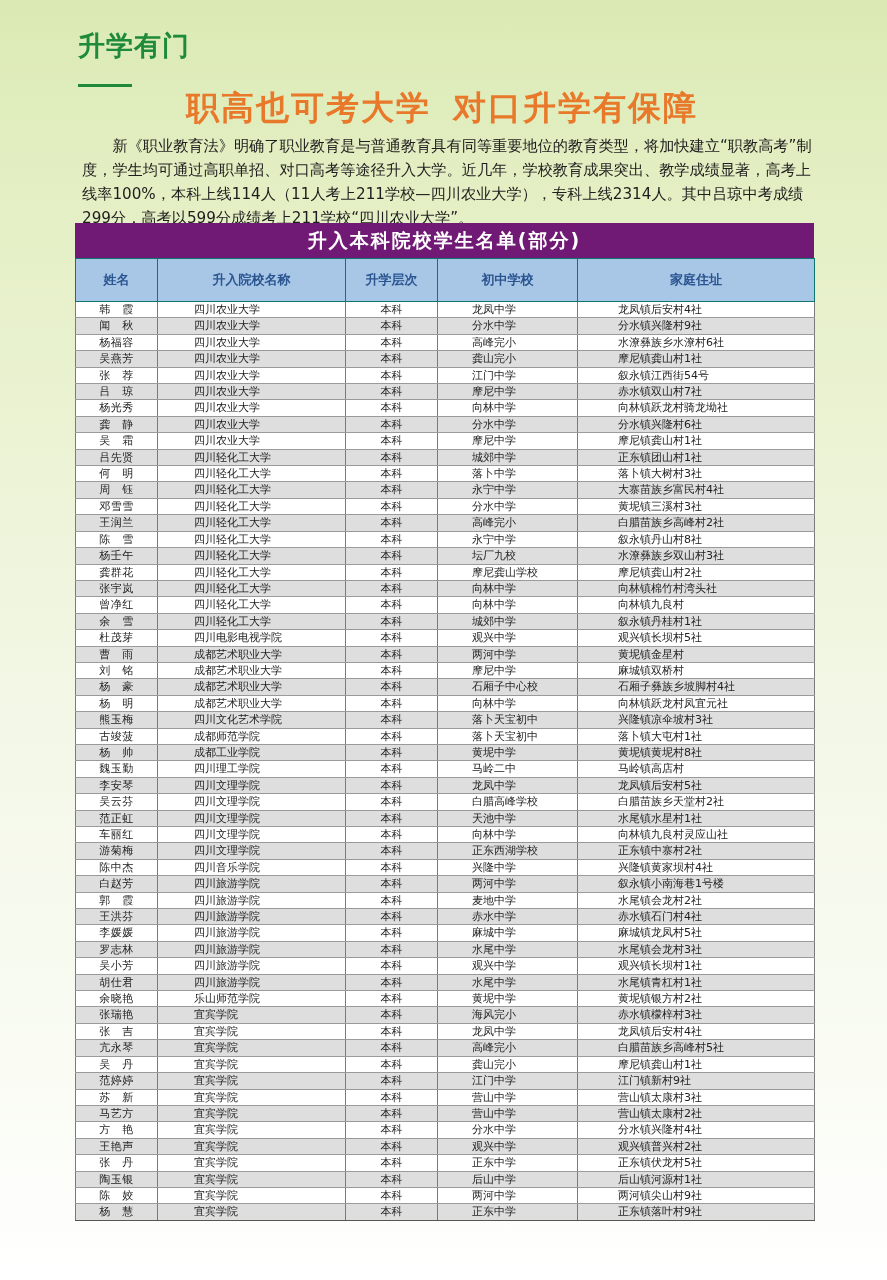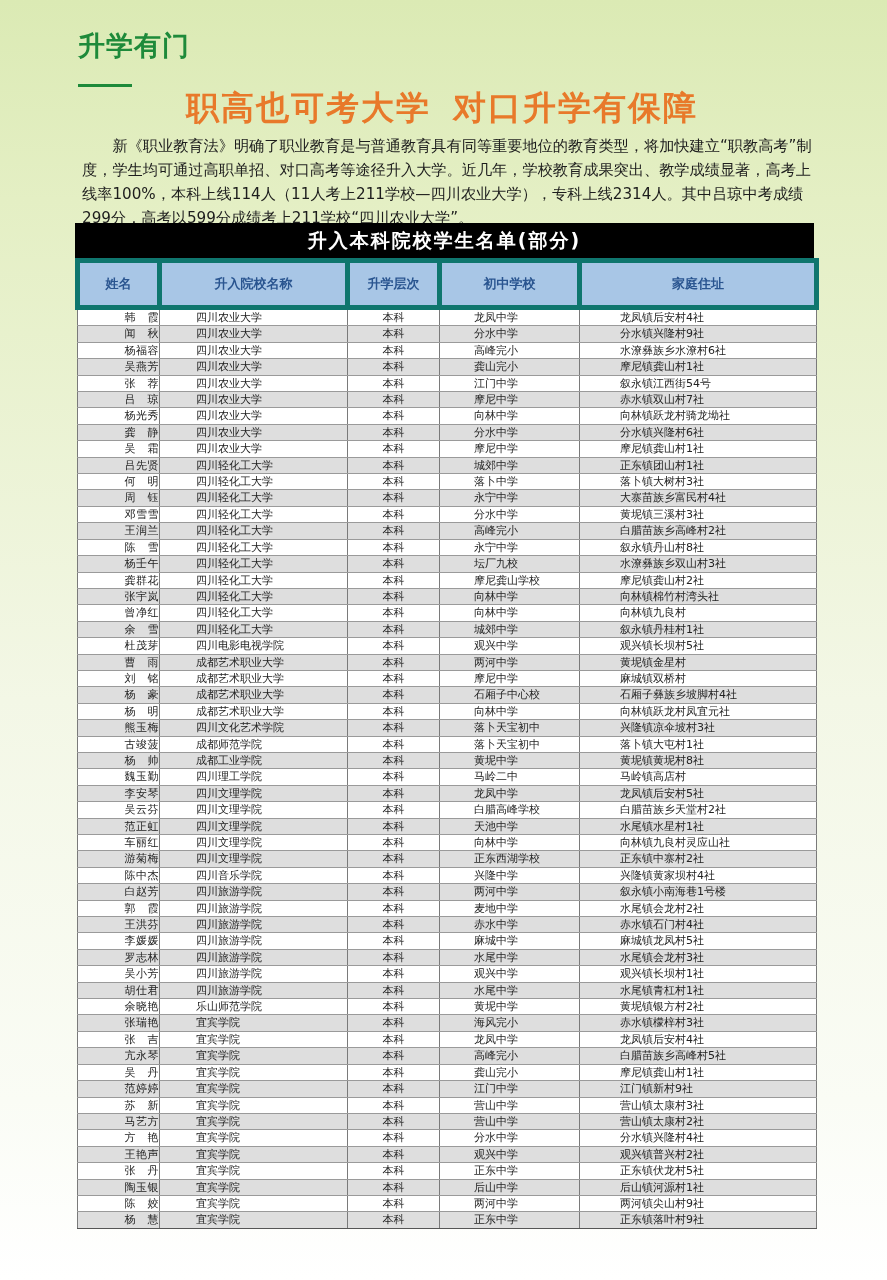"升入本科院校学生名单(部分)" .table-title { background: #000000 -> #701a75 }
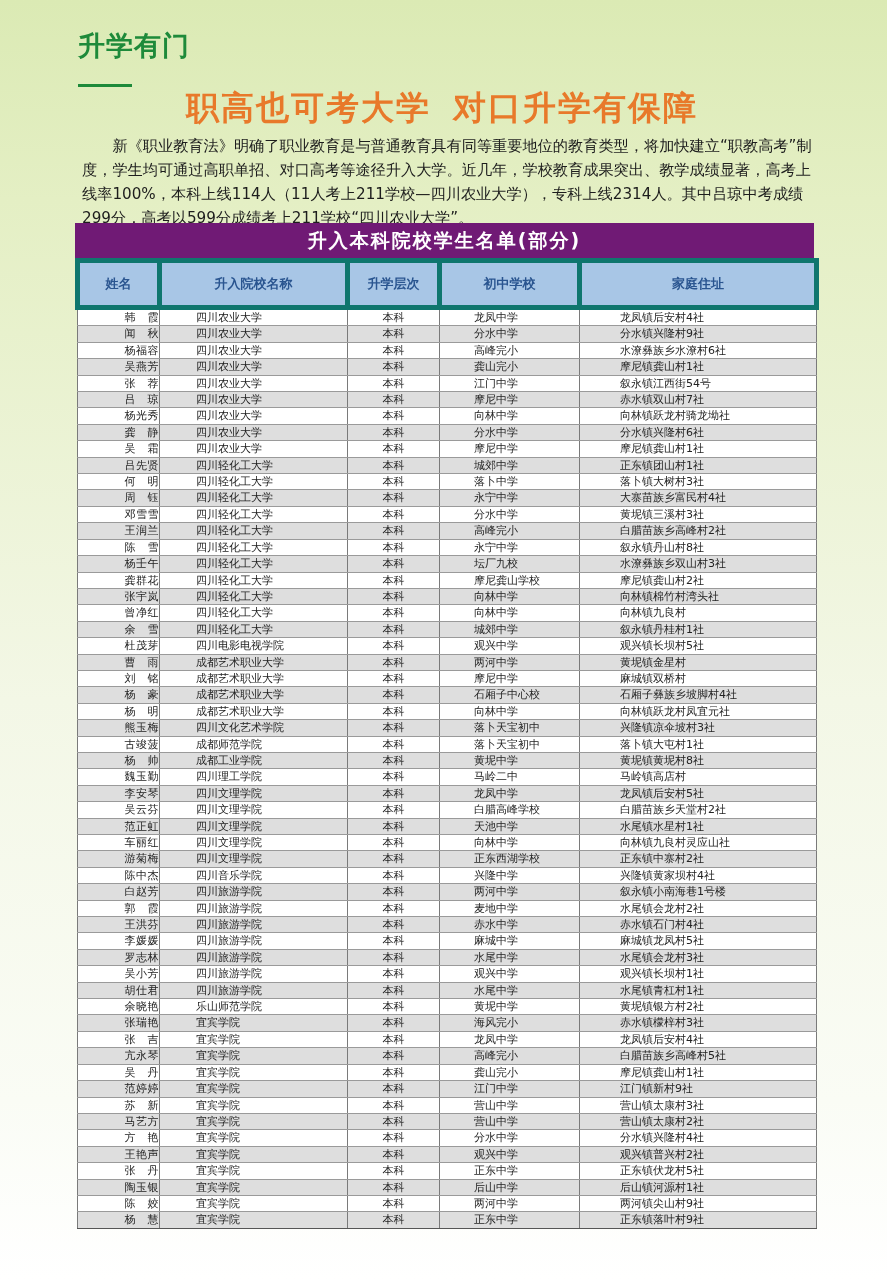"姓名" th { border: 5px solid #0f766e -> 1px solid #0f766e }
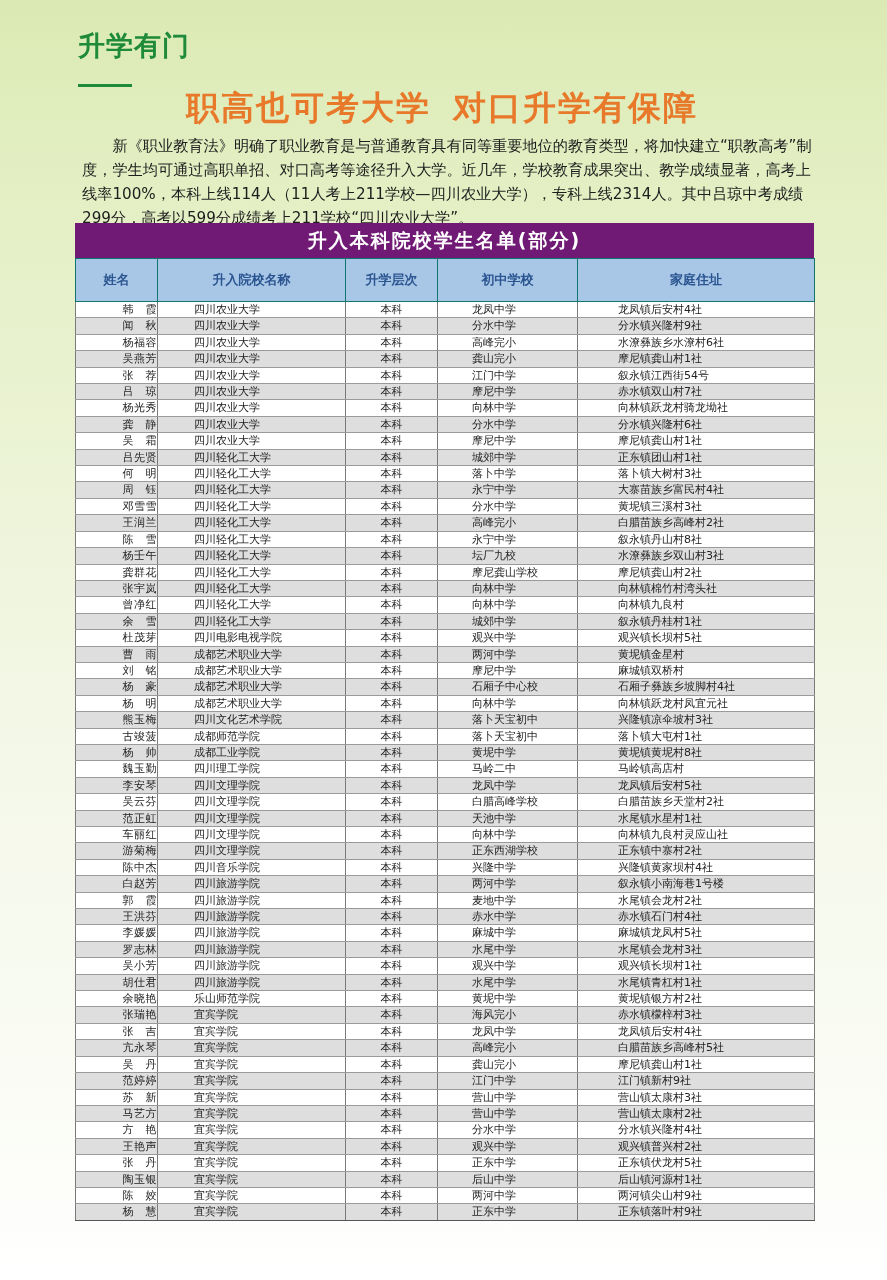"韩 霞" td.c-name { text-align: right -> center }
